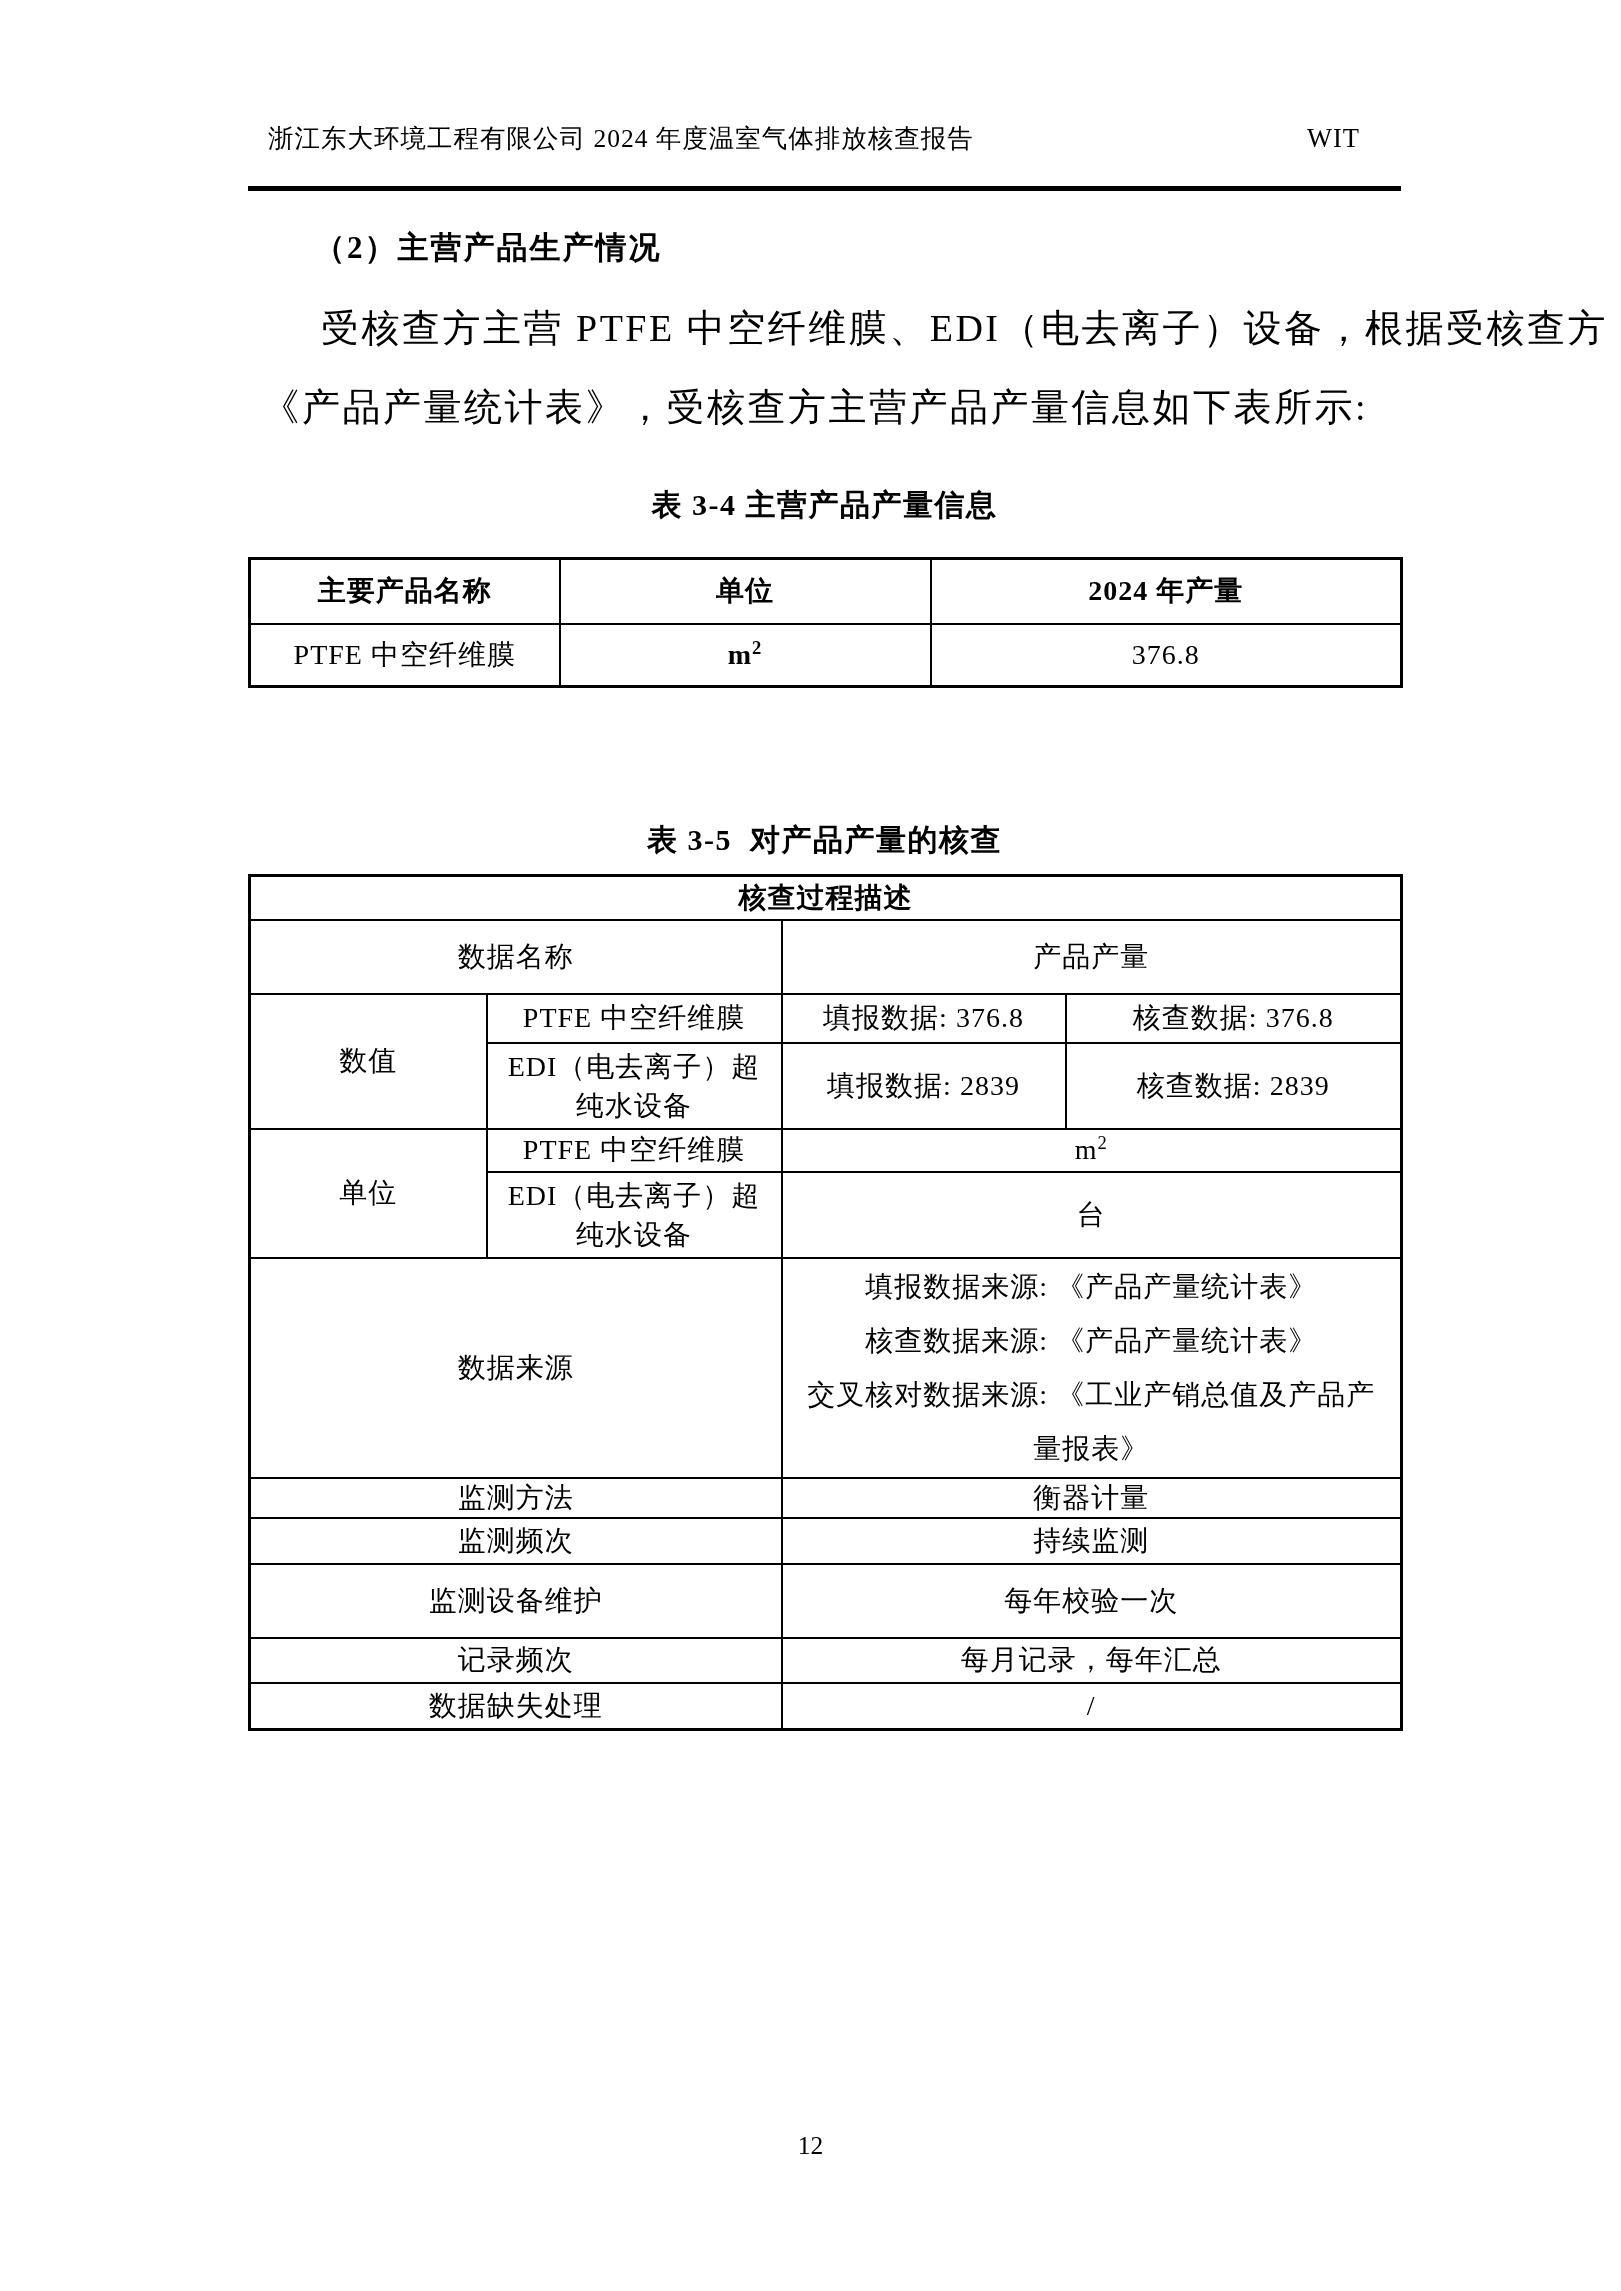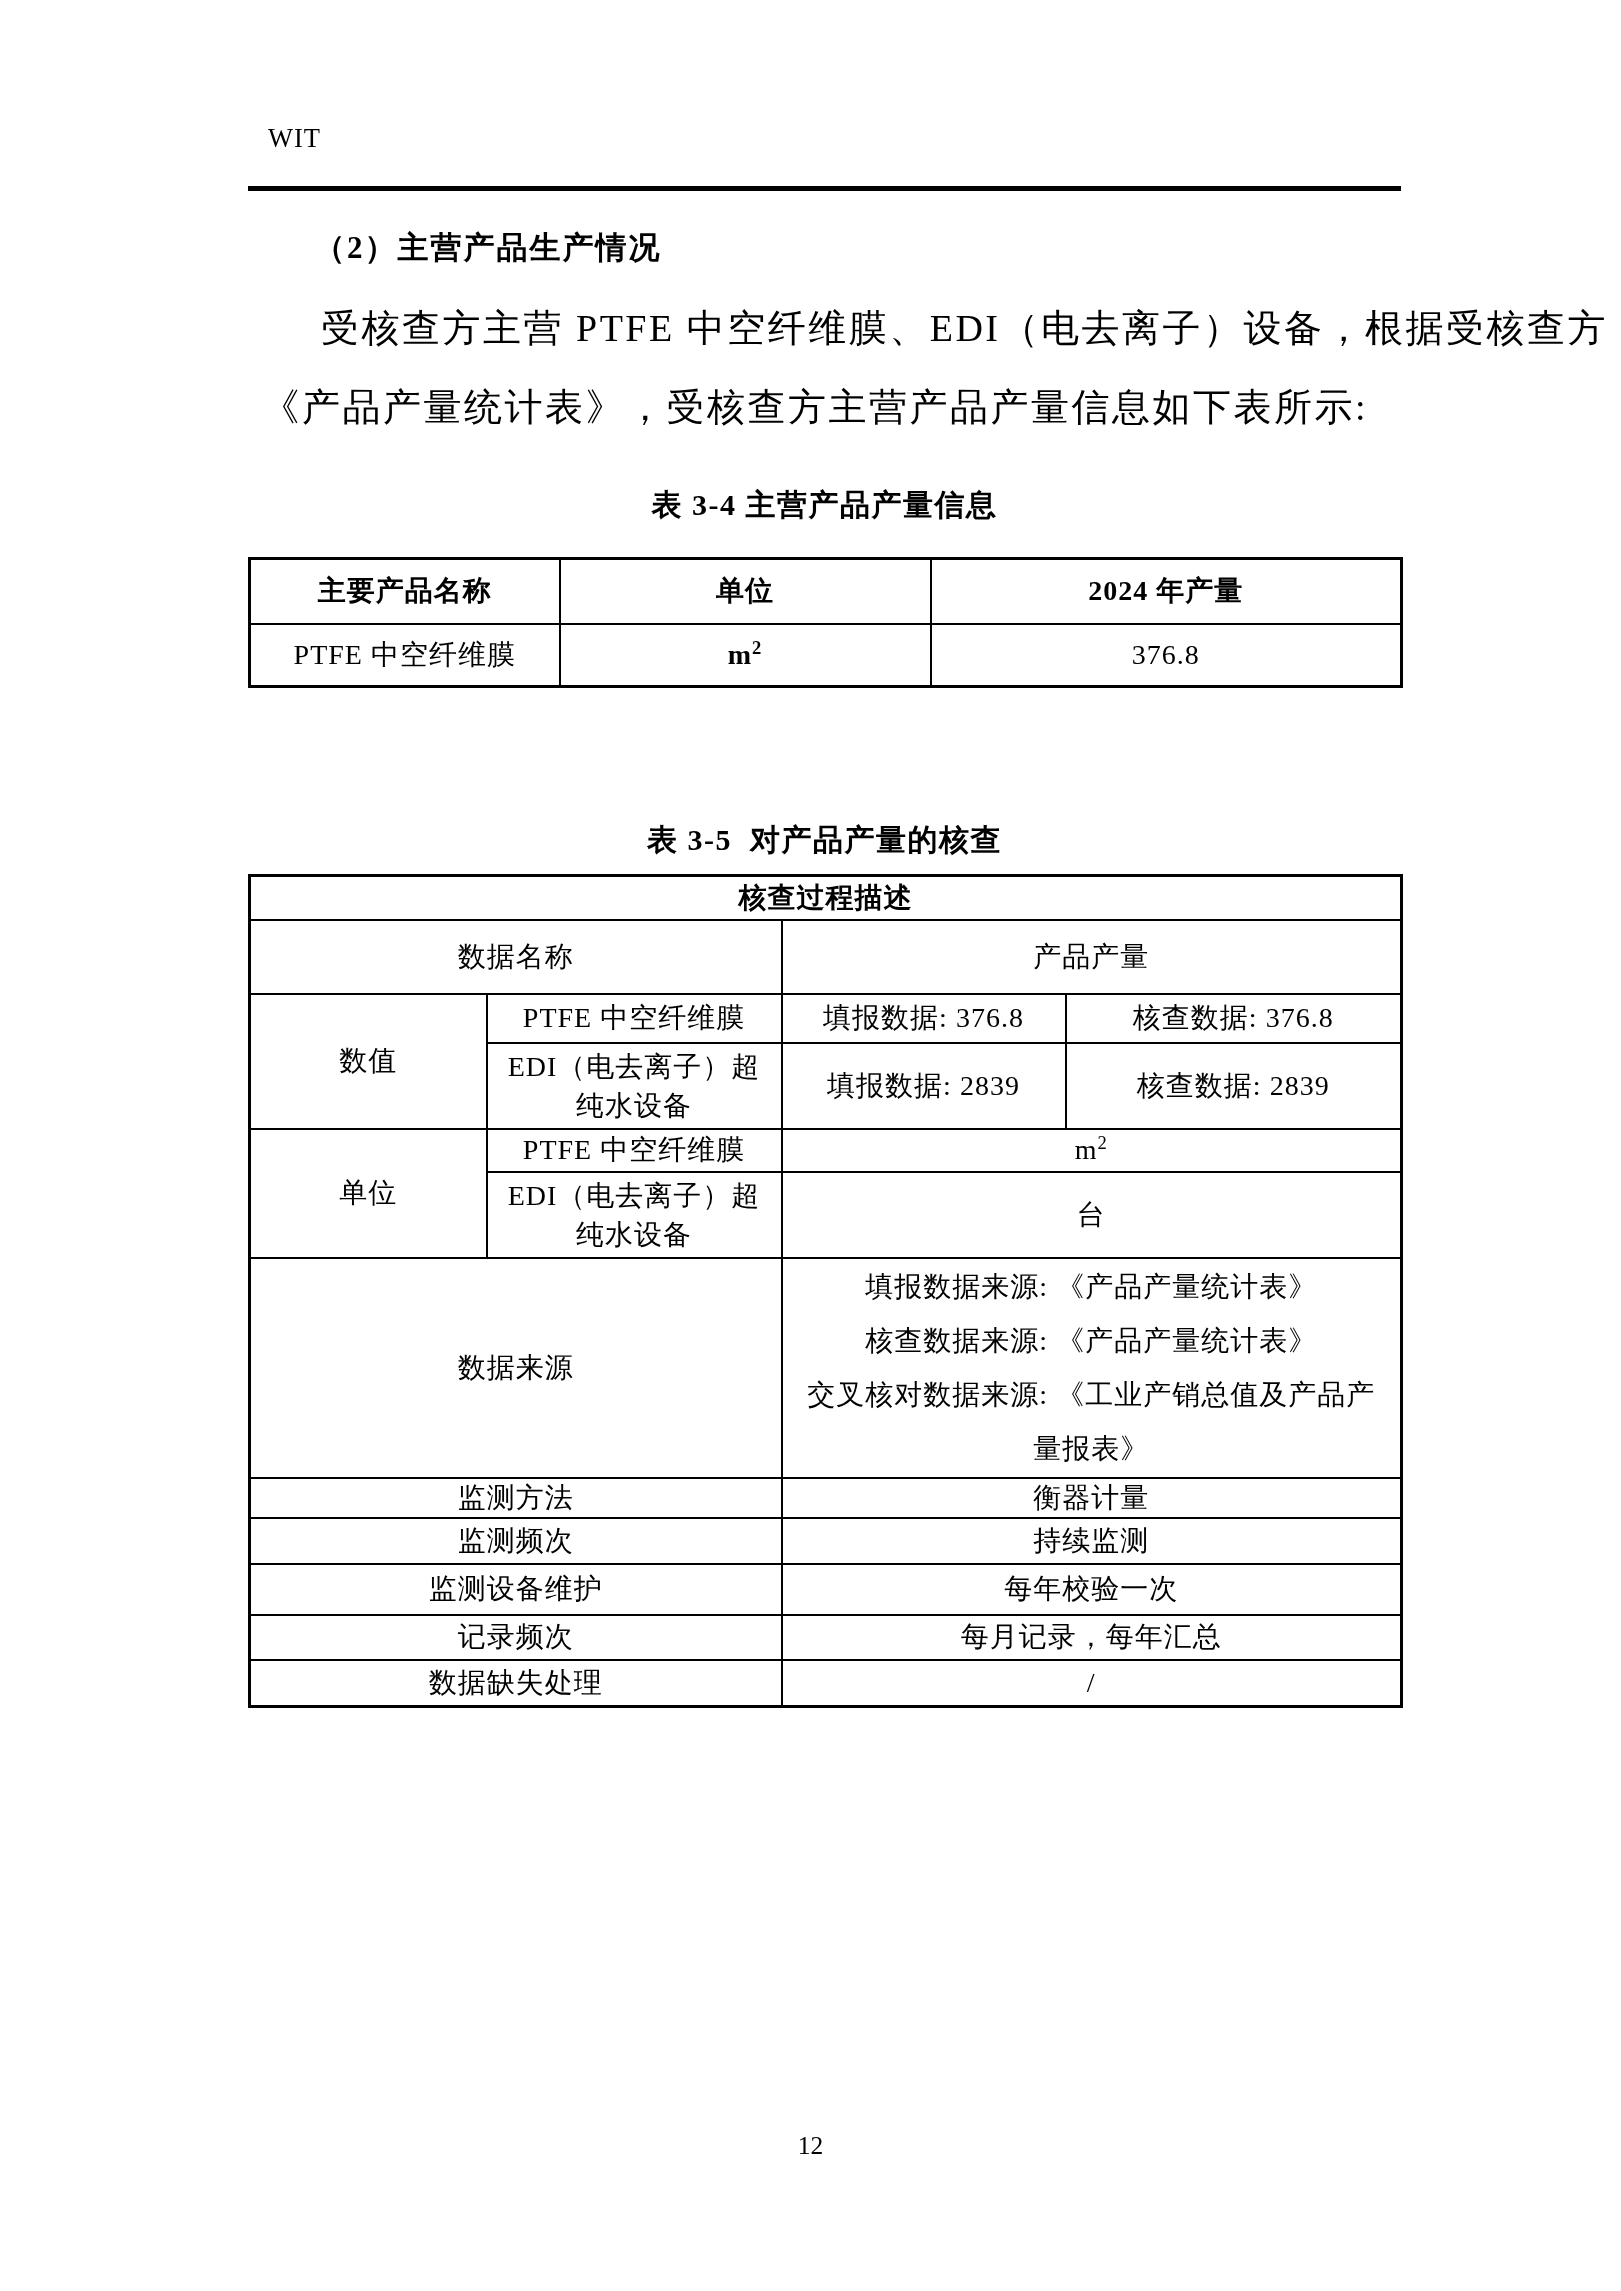"浙江东大环境工程有限公司 2024 年度温室气体排放核查报告" span { html: none -> <span>浙江东大环境工程有限公司 2024 年度温室气体排放核查报告</span> }
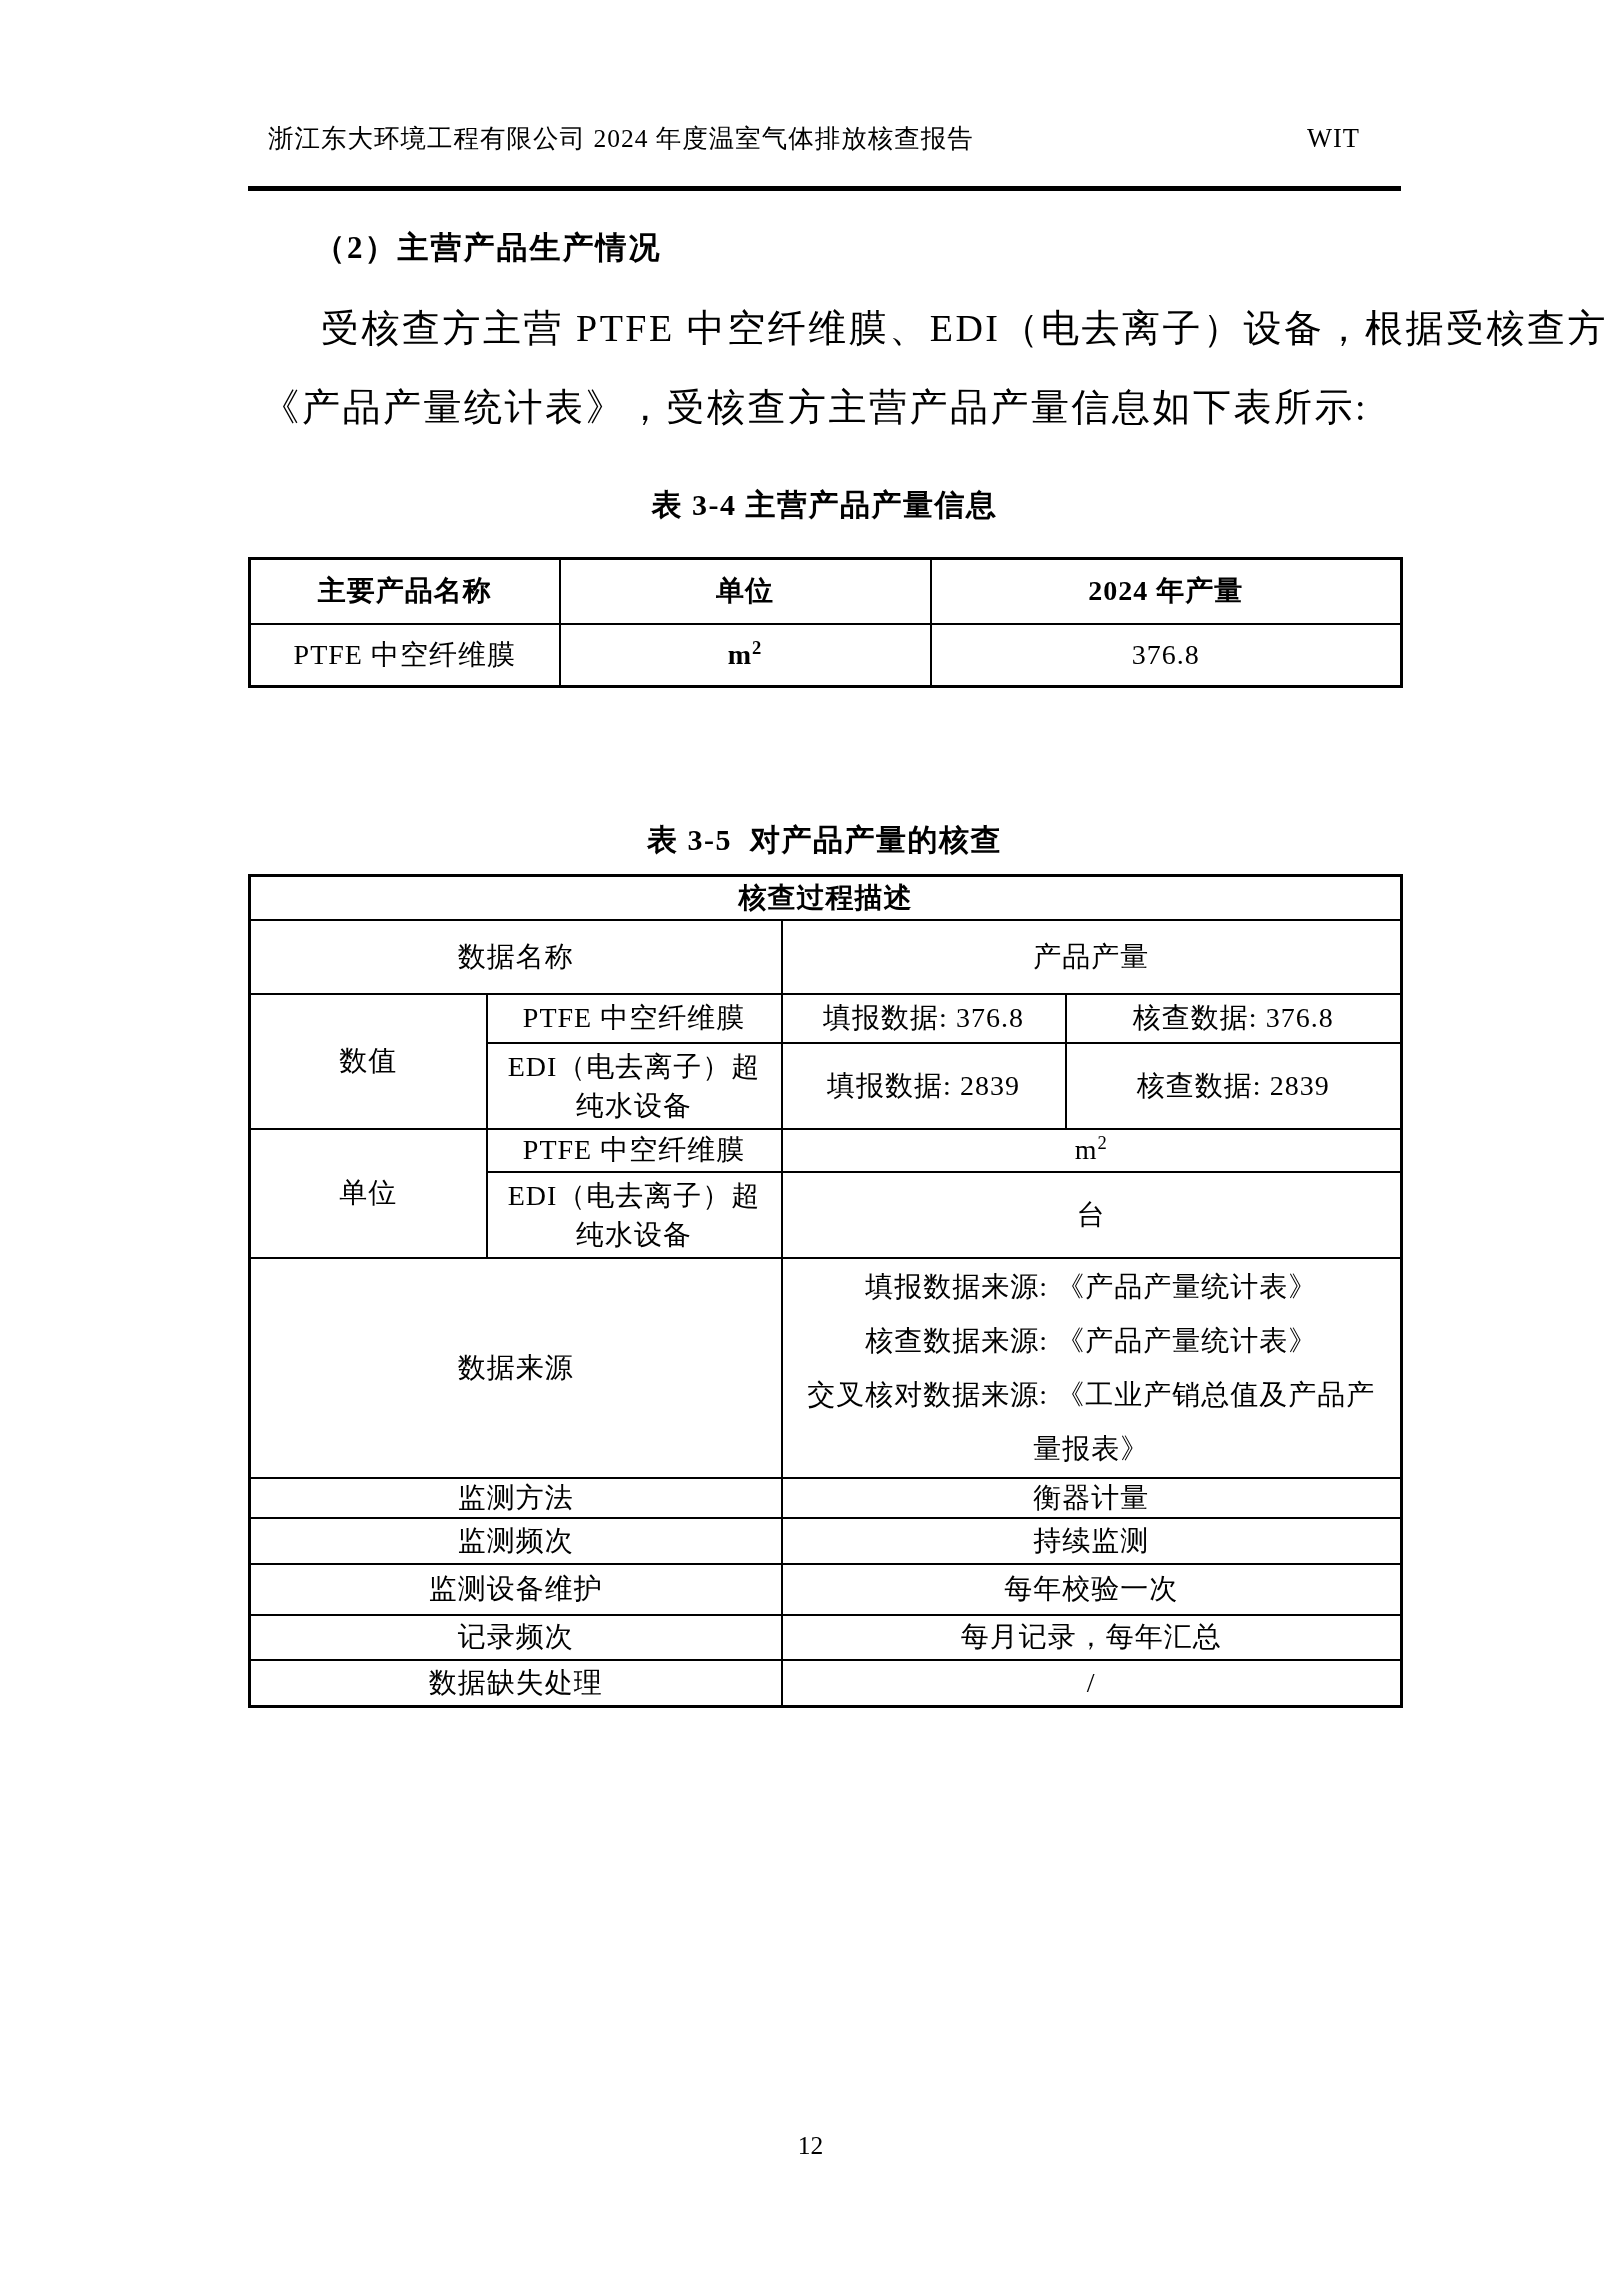"监测设备维护" tr { height: 51px -> 74px }
